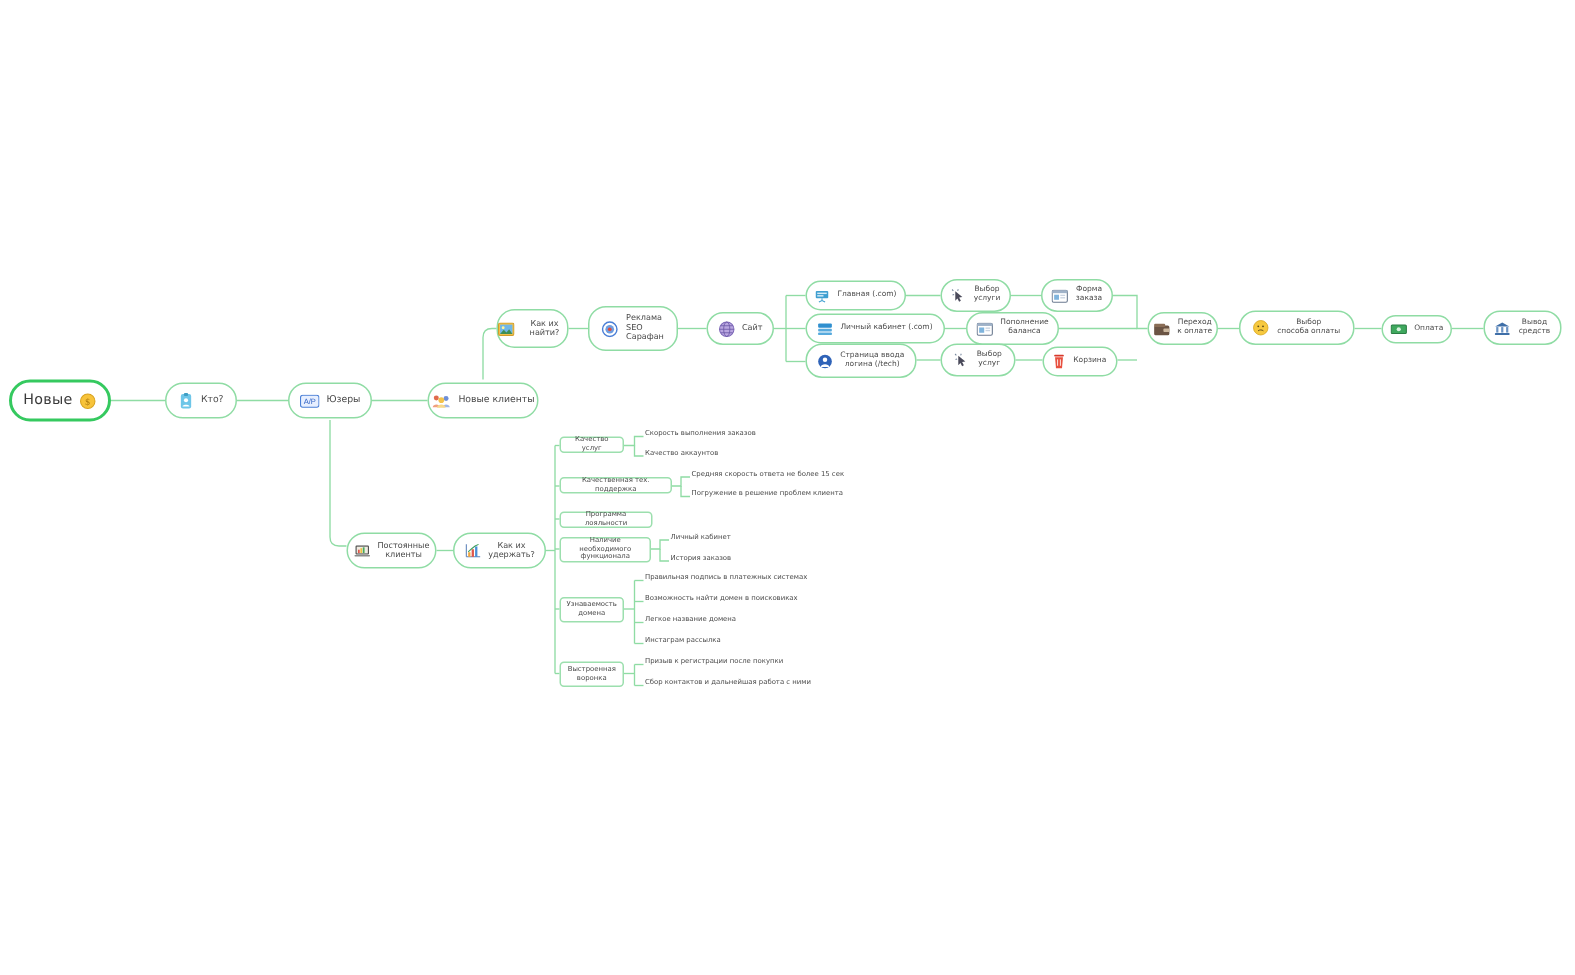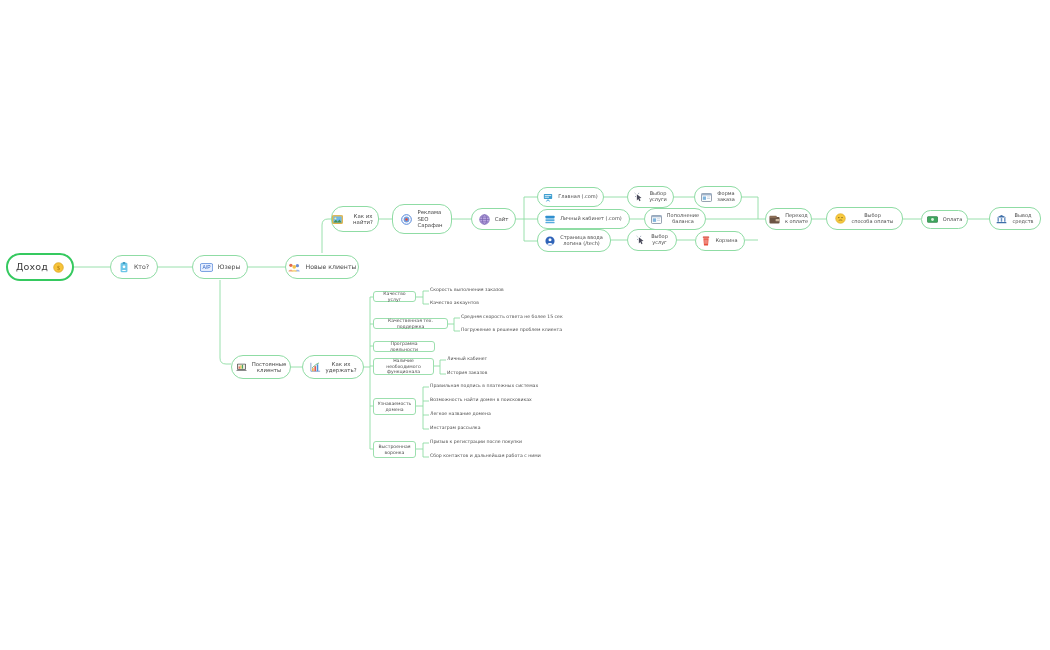"Доход" span.lbl { text: Доход -> Новые }
